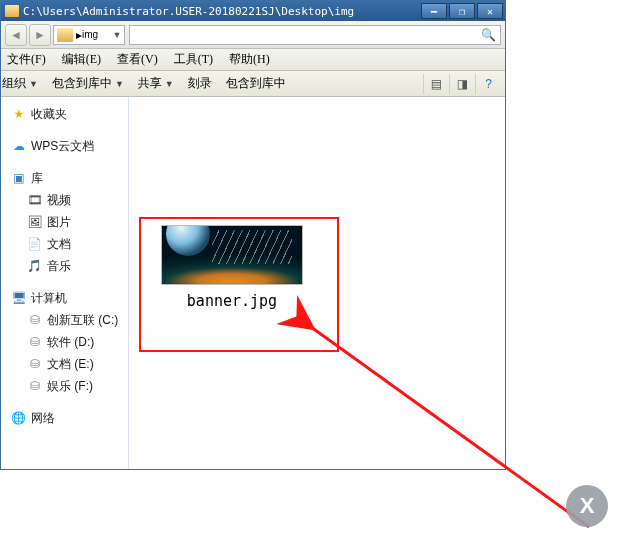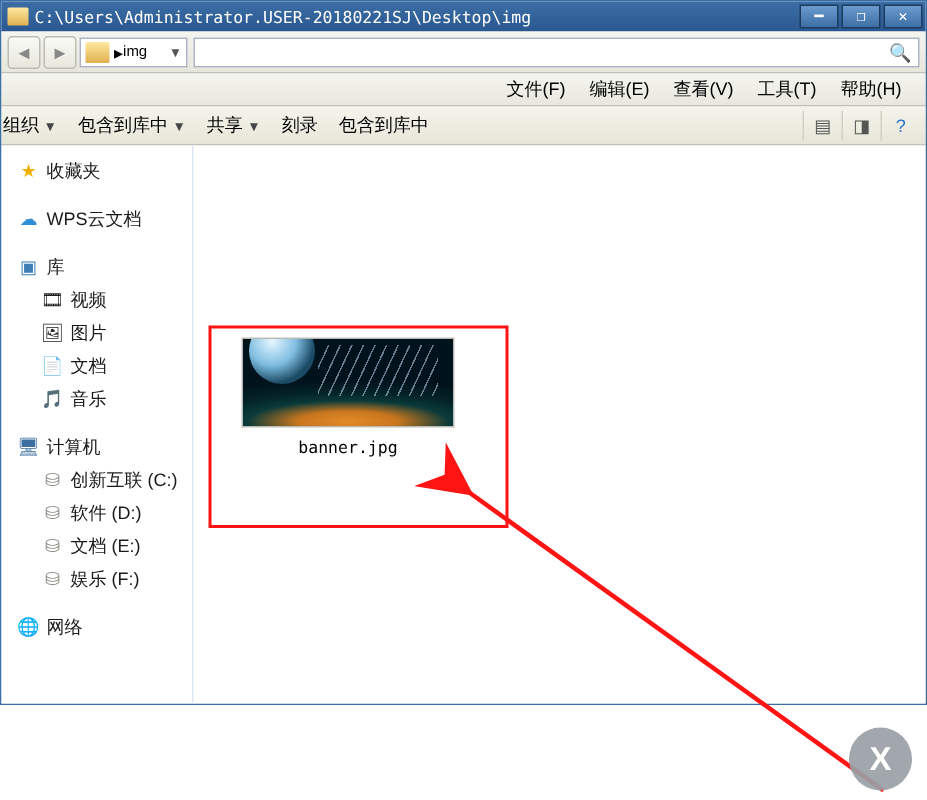"C:\Users\Administrator.USER-20180221SJ\D" .window { width: 618px -> 506px }
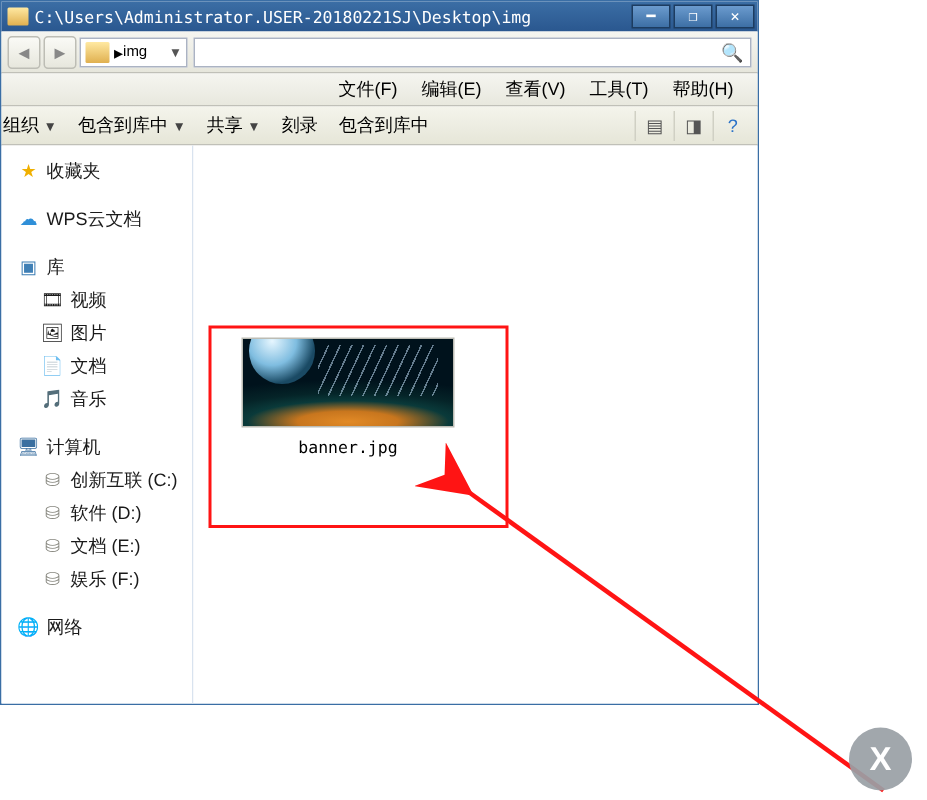"文件(F)" .menubar { font-family: Liberation Sans, sans-serif -> Liberation Serif, serif; justify-content: flex-end -> none }
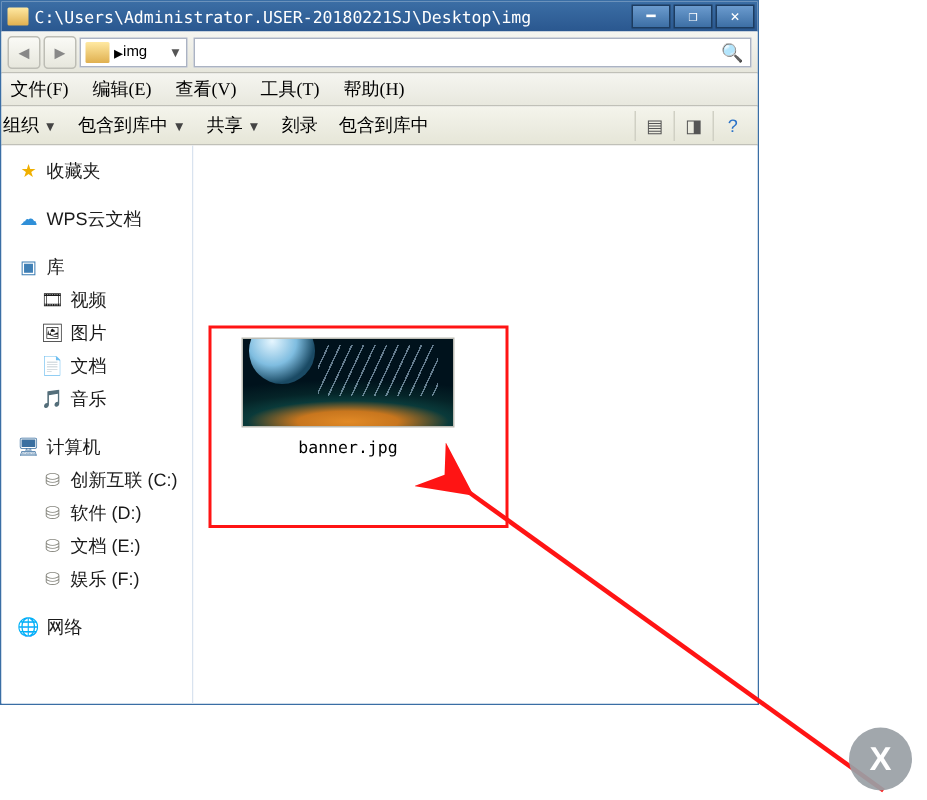"banner.jpg" .thumblabel { font-size: 11px -> 15px }
